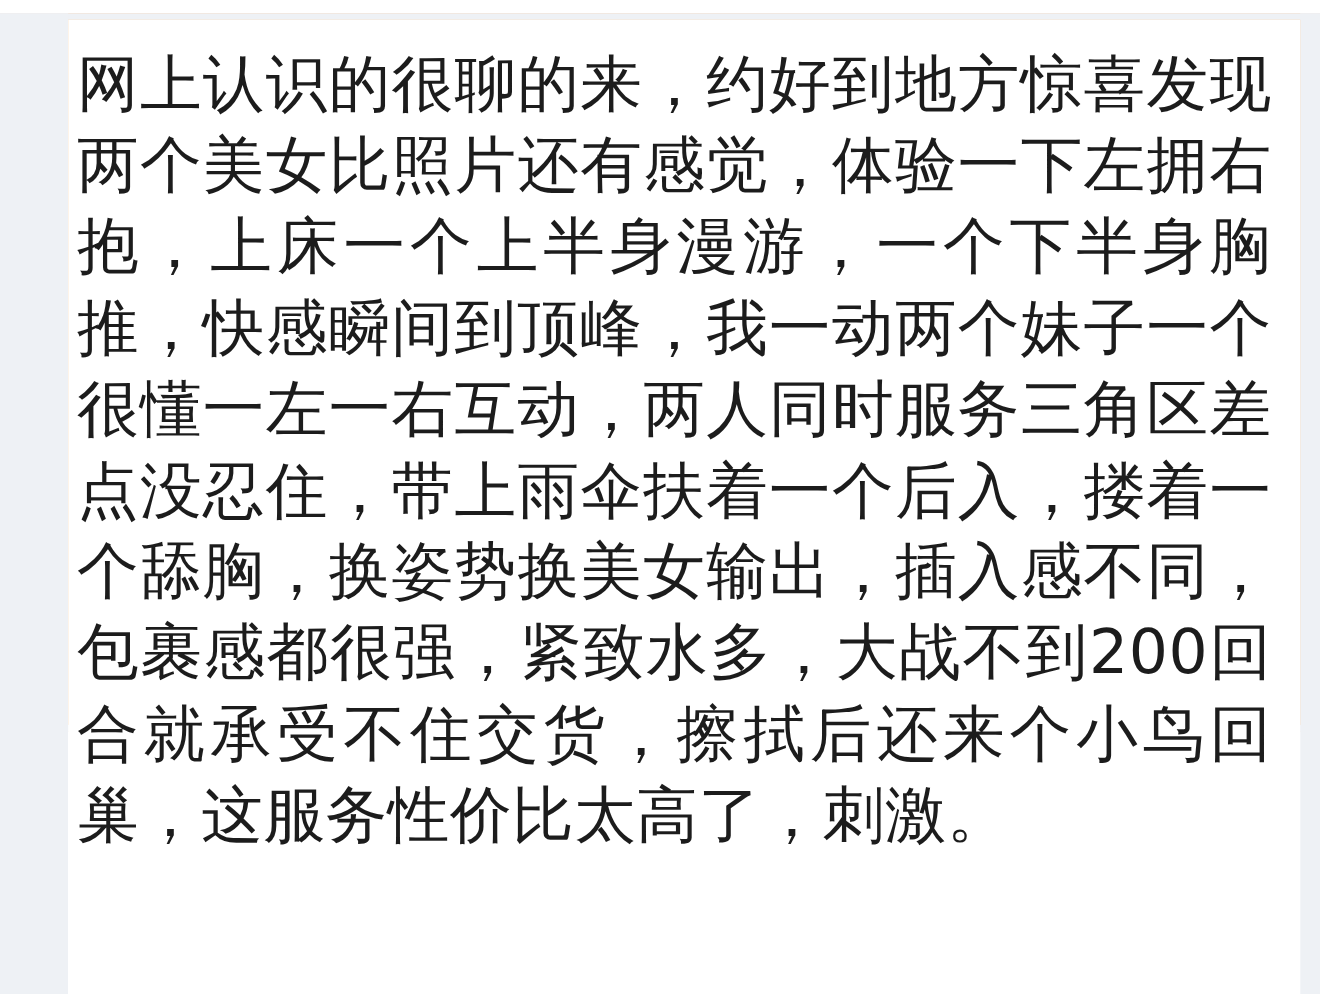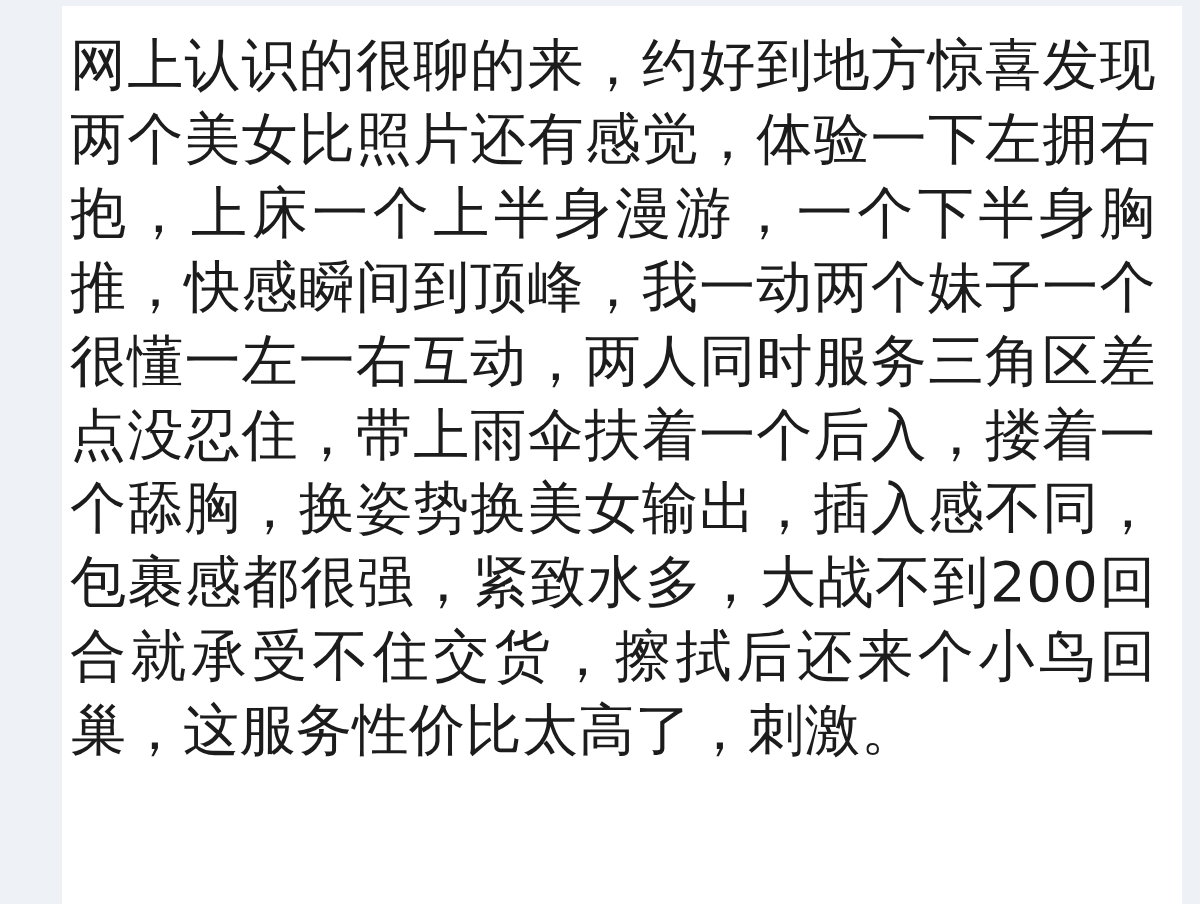"网上认识的很聊的来，约好到地方惊喜发现两个美女比照片还有感觉，体验一下左拥右抱，" .page { margin-top: none -> 12px }
